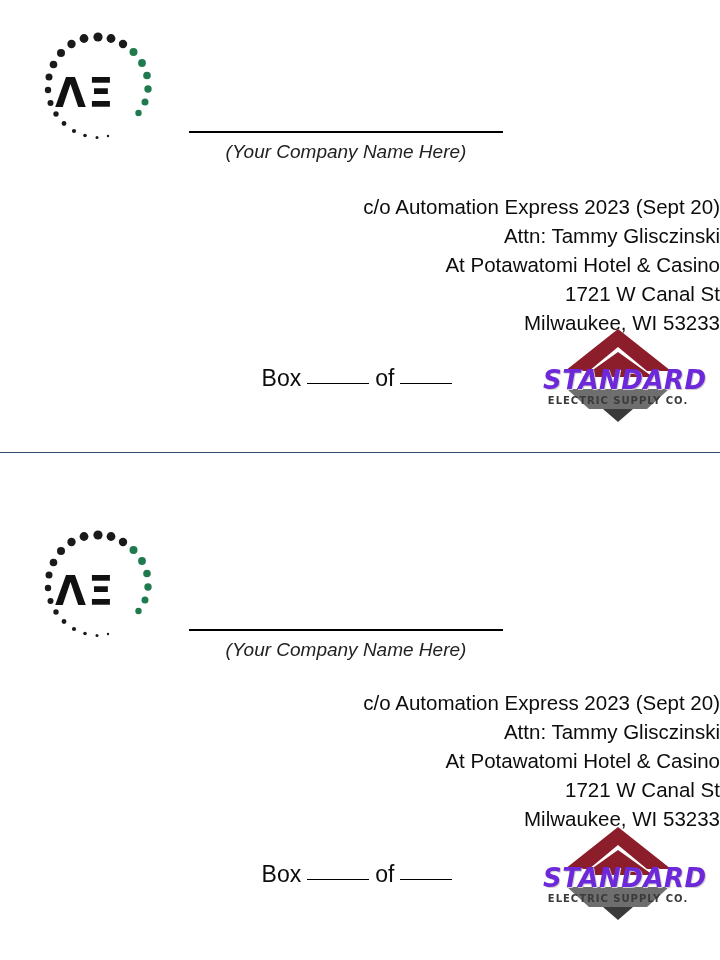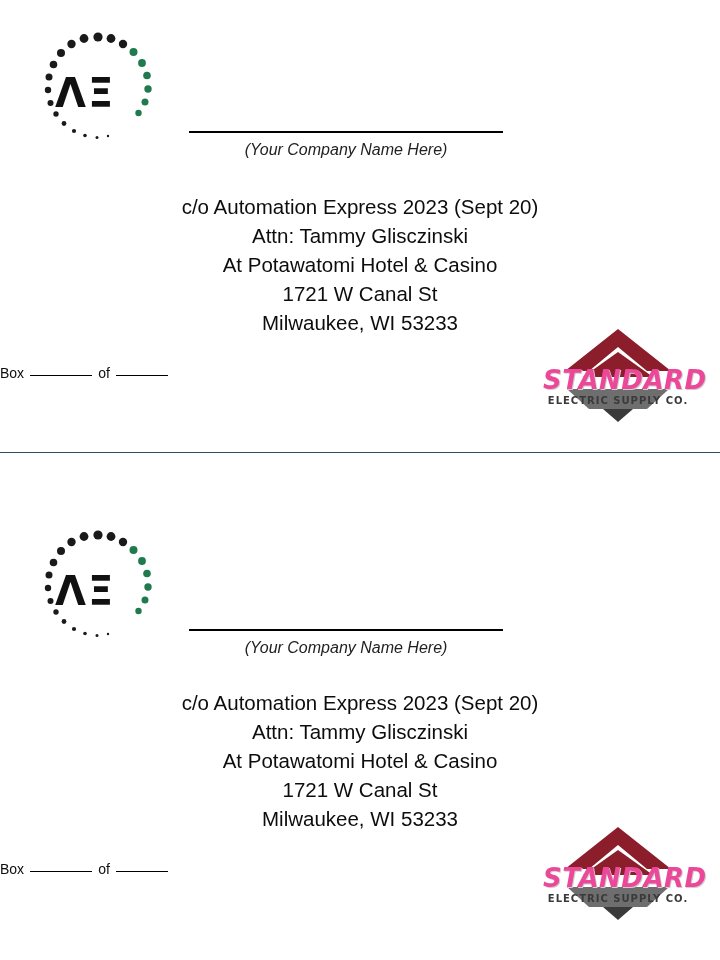"(Your Company Name Here)" .company-caption { font-size: 16px -> 19px }
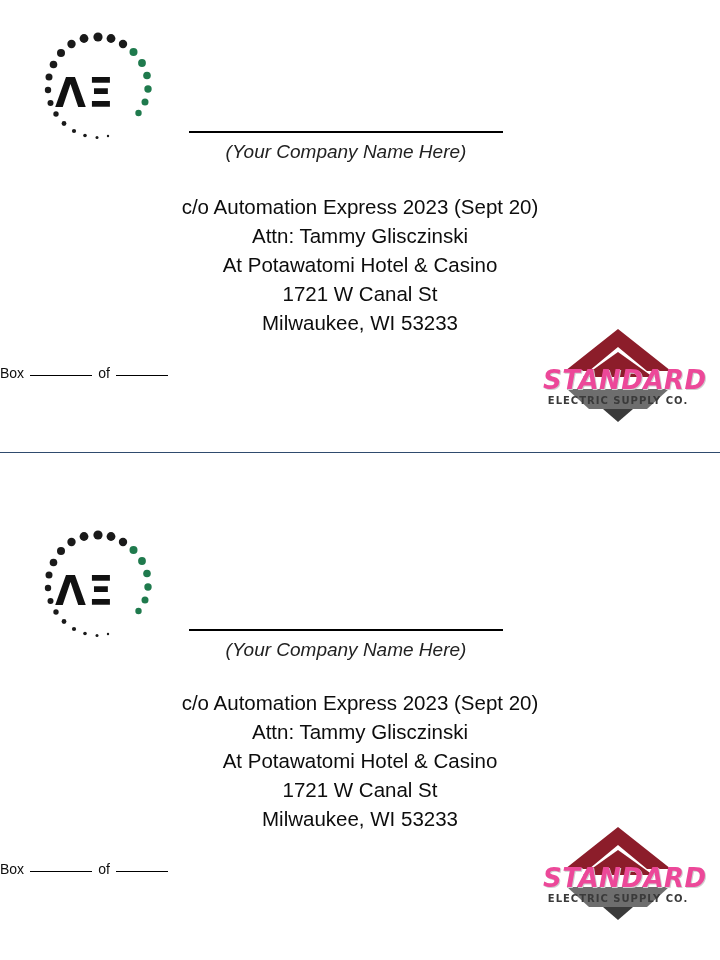"c/o Automation Express 2023 (Sept" .address div { text-align: none -> right }
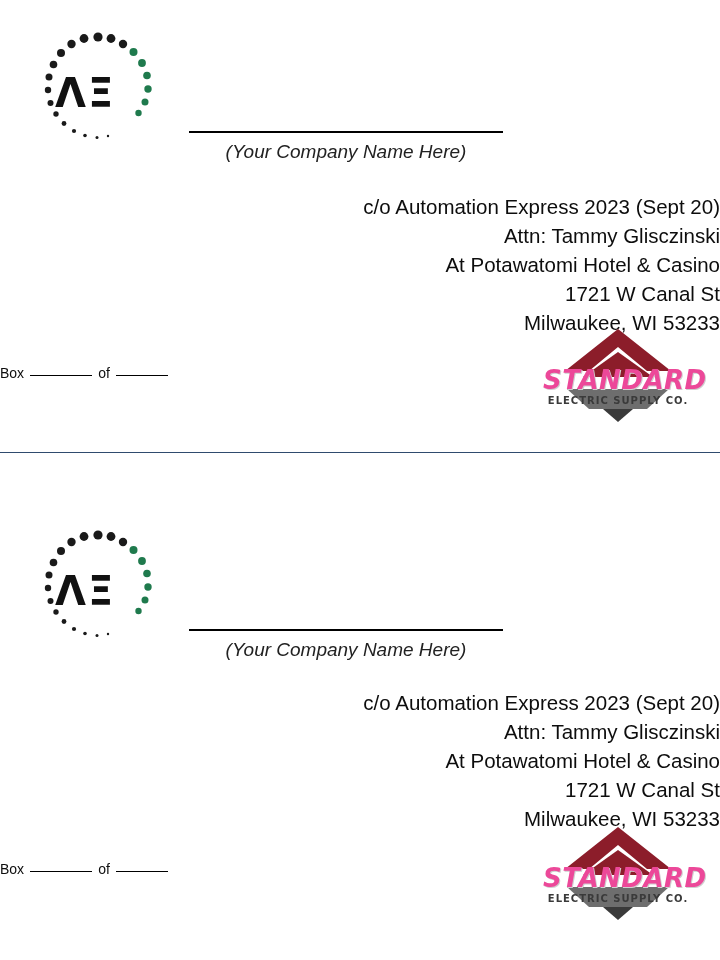"Box of" .boxline { font-size: 14px -> 23px; text-align: left -> center }
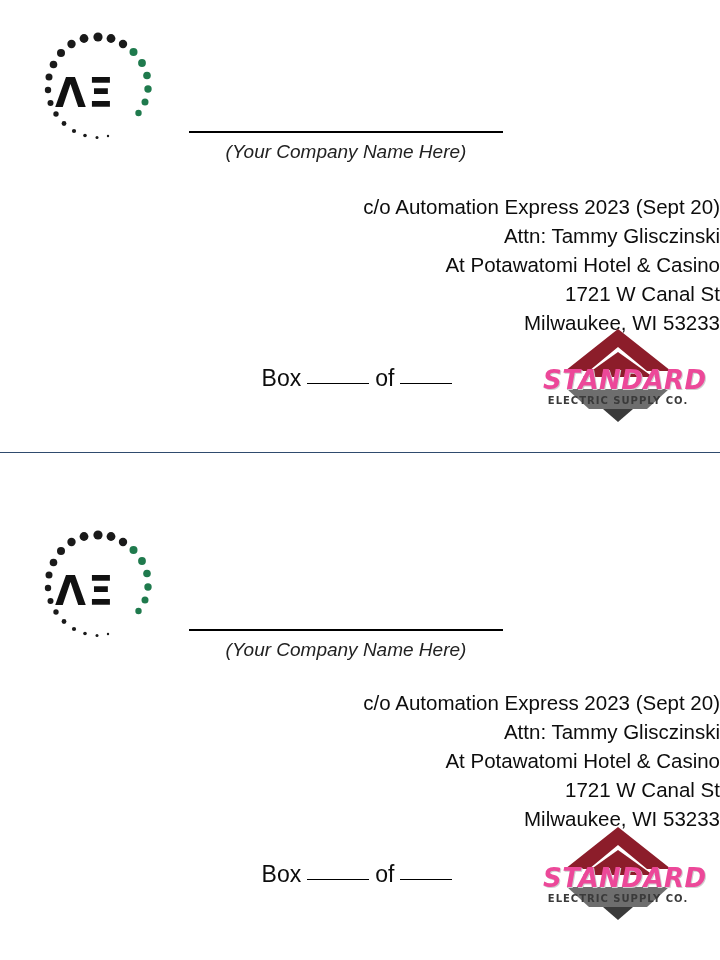"STANDARD" .std-text { color: #ec4899 -> #6d28d9 }
